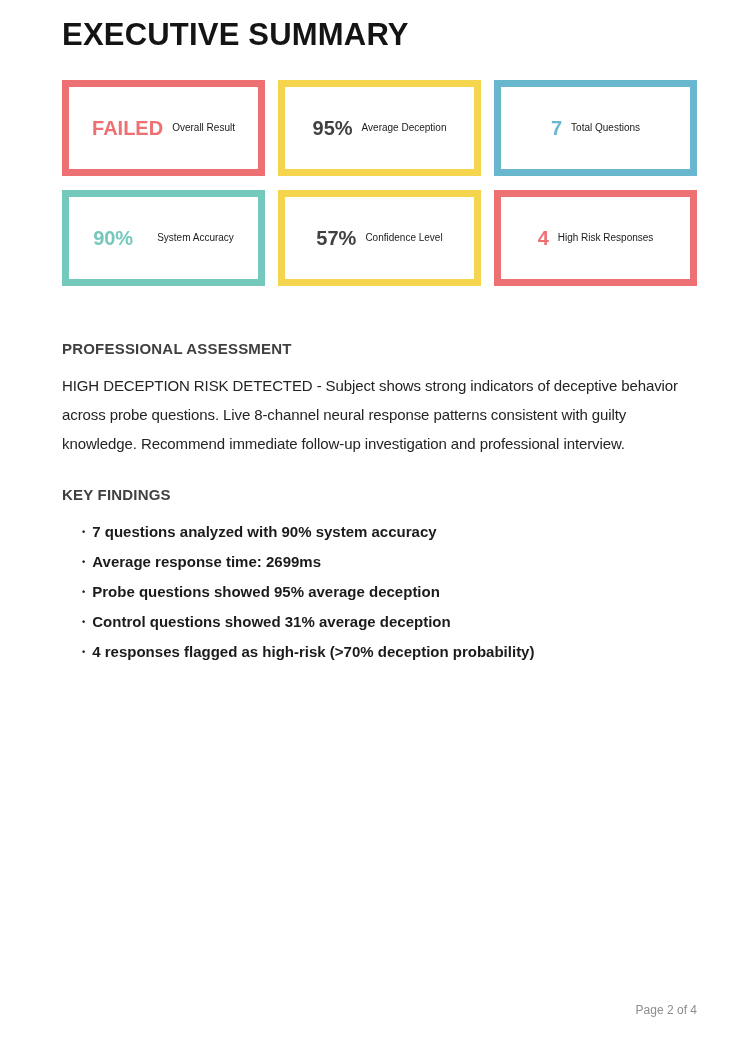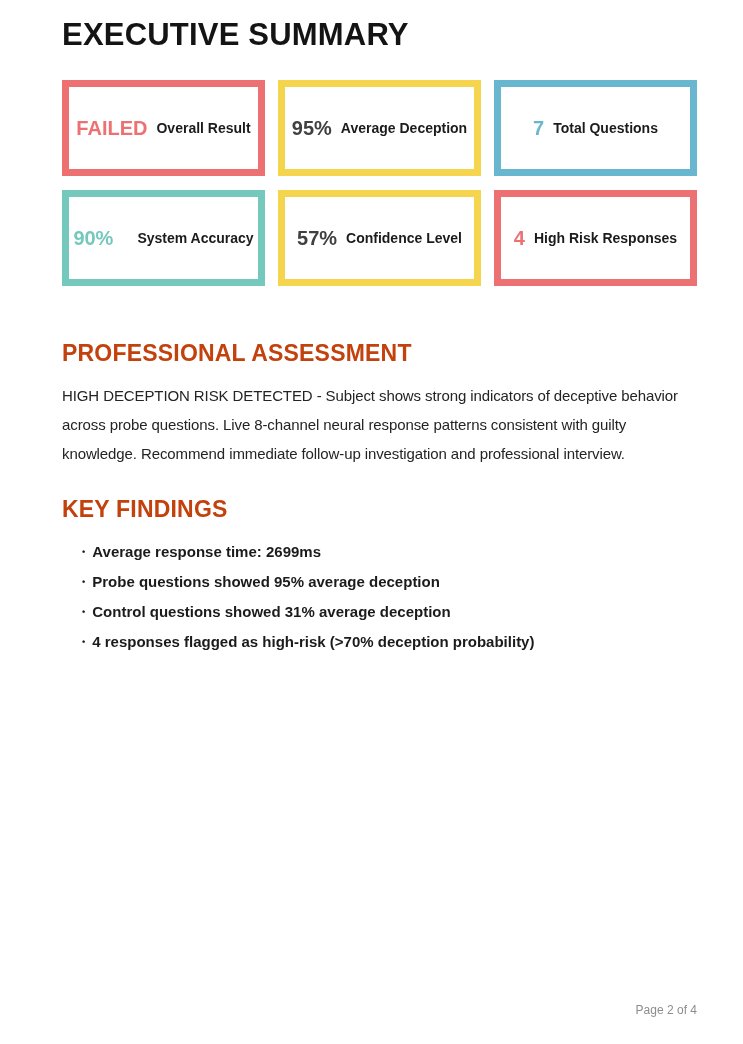"Overall Result" .card .card-label { font-size: 14px -> 10px; font-weight: bold -> normal }
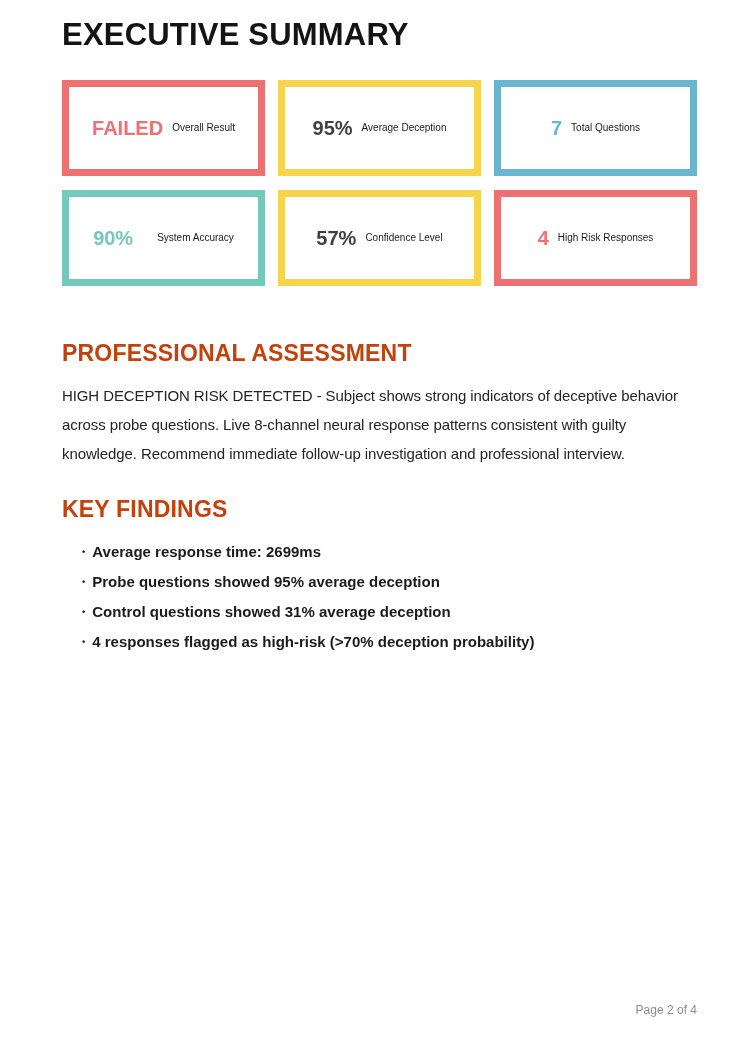"PROFESSIONAL ASSESSMENT" .section-heading { color: #c2410c -> #404040; font-size: 23px -> 15px }
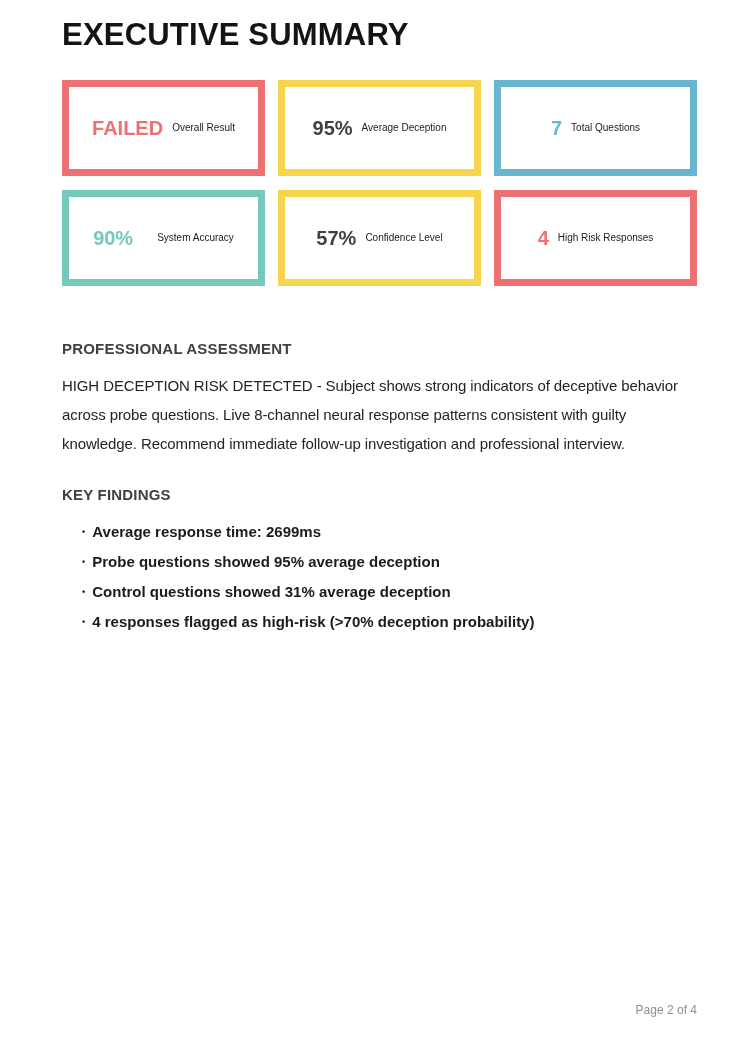"• 7 questions analyzed with" li { html: none -> <li><span>•</span><span>7 questions analyzed with 90% system accuracy</span></li> }
